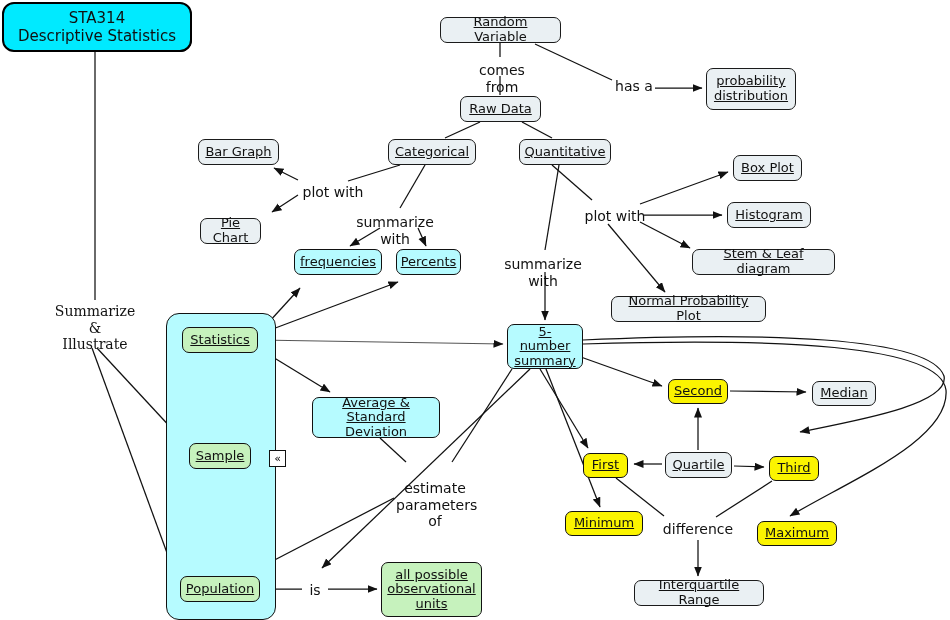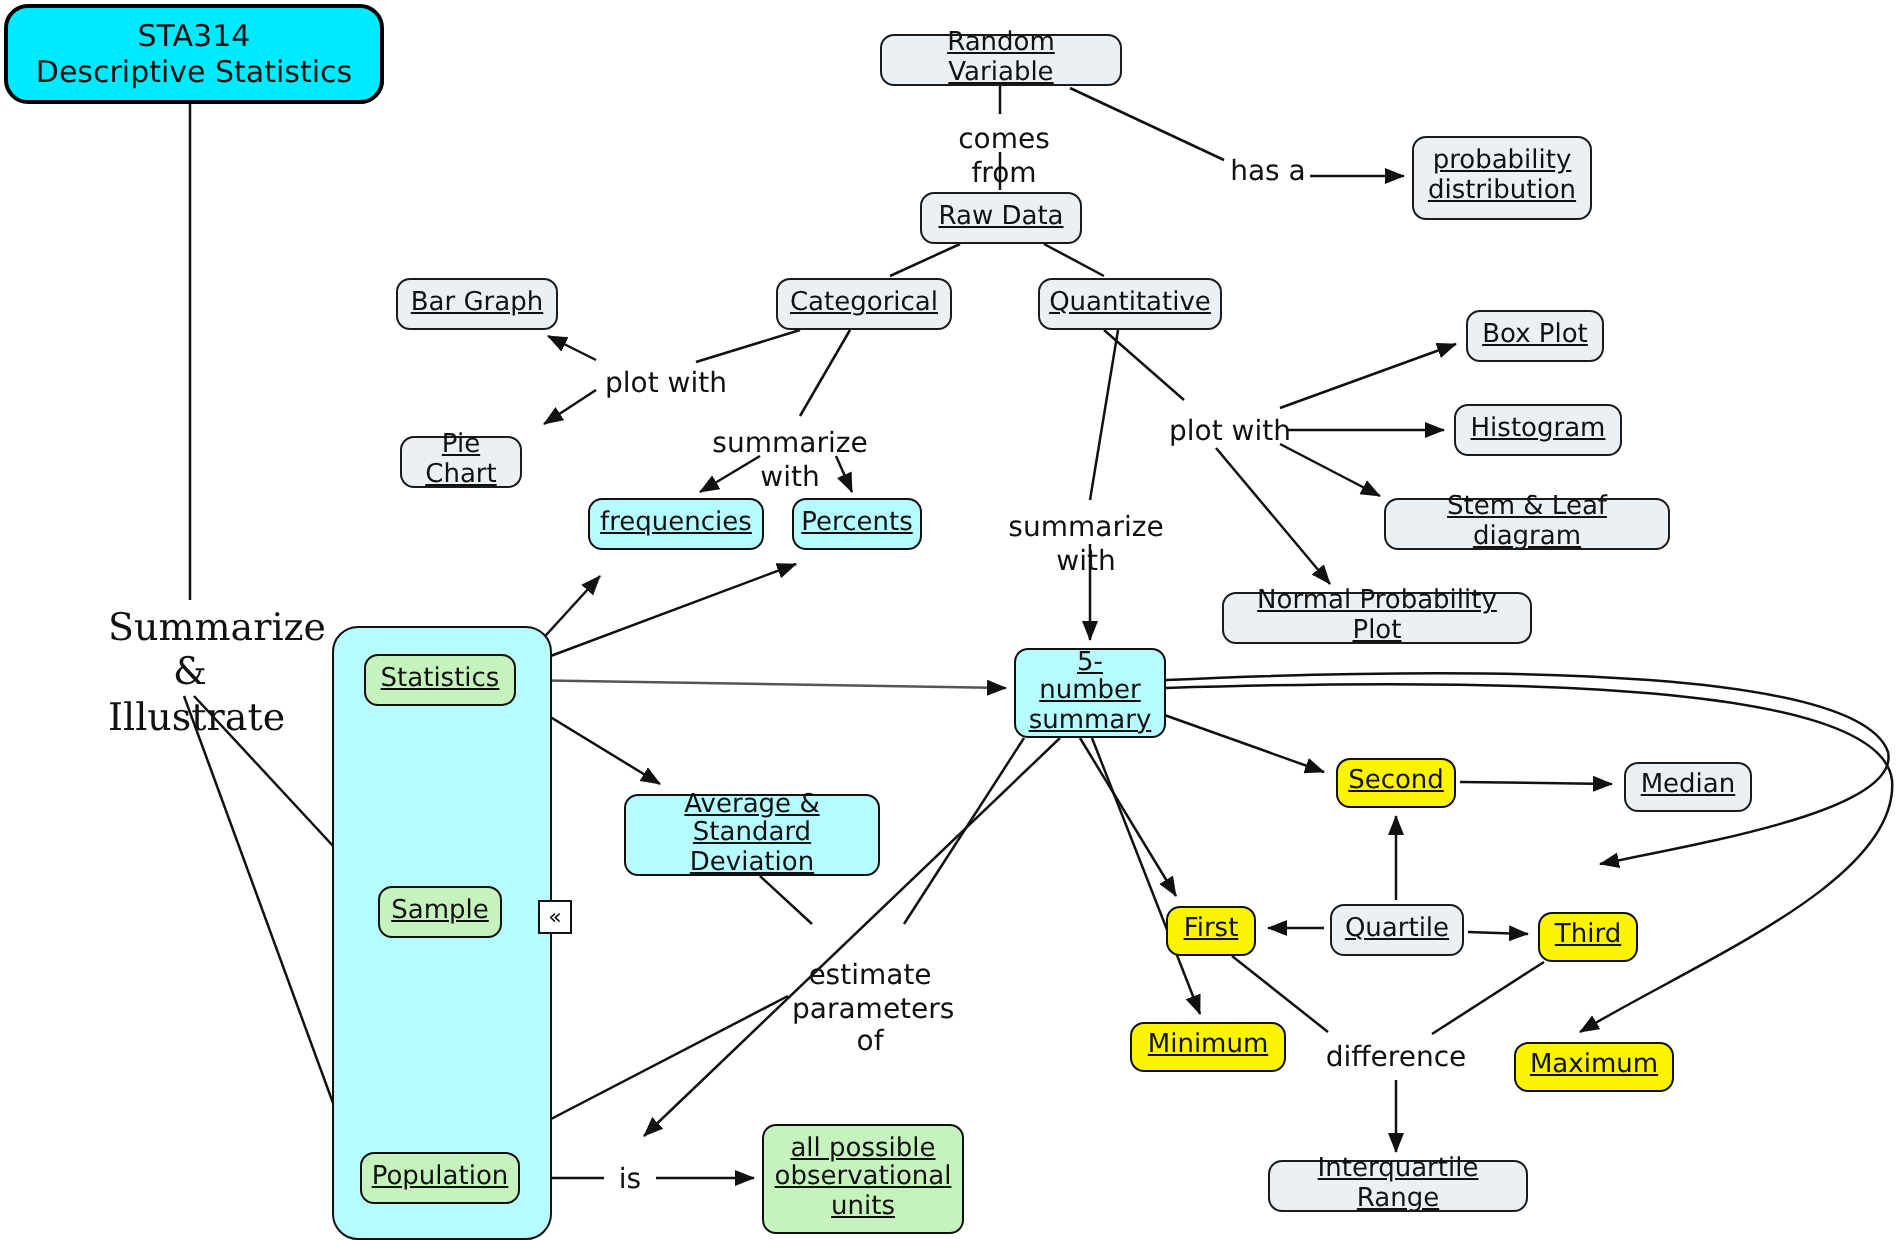"Summarize" .elabel.serif { font-size: 19px -> 14px }
